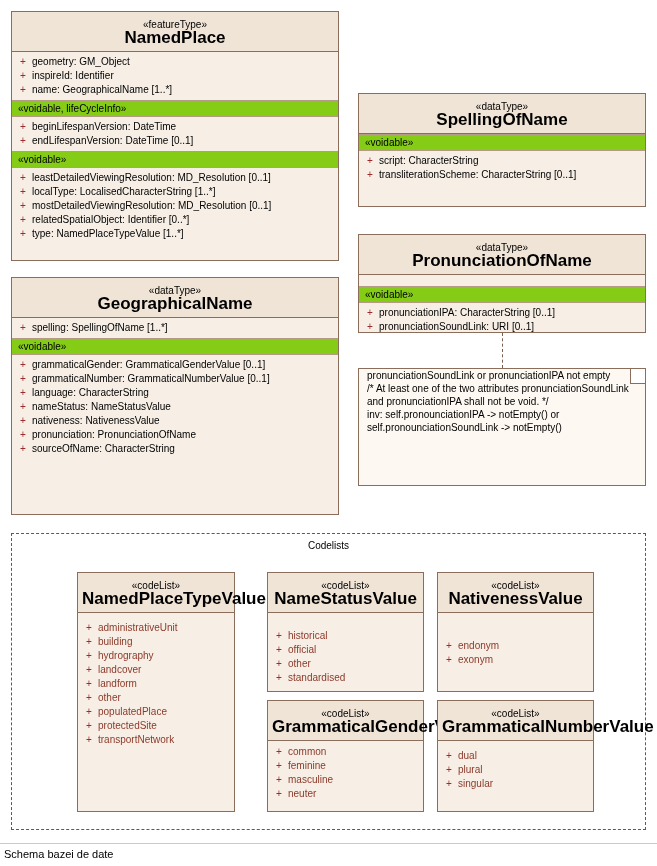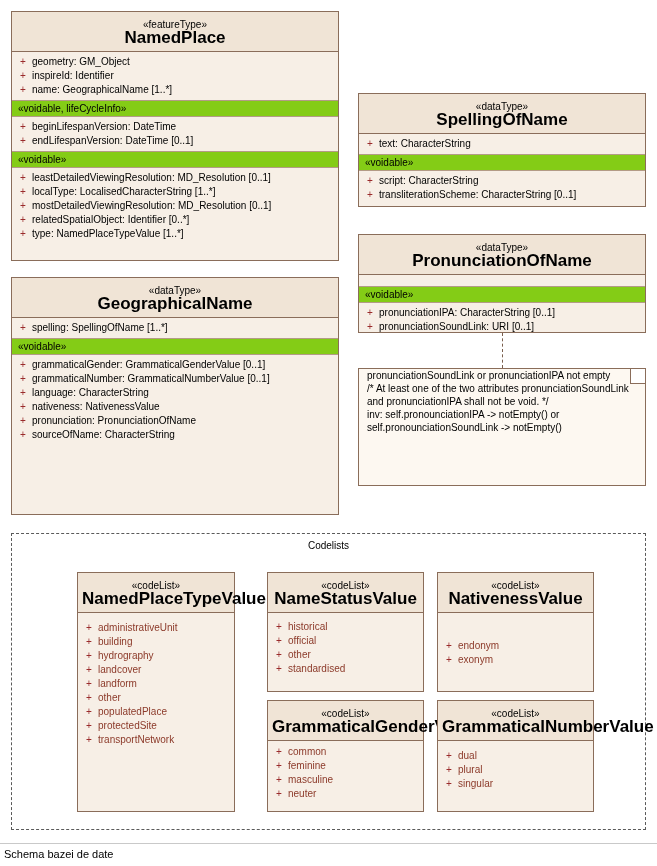"+ text: CharacterString" div.uml-section { html: <div> <div> <span>+</span><span>text:</span> <span>CharacterString</span> </div> </div> -> none }
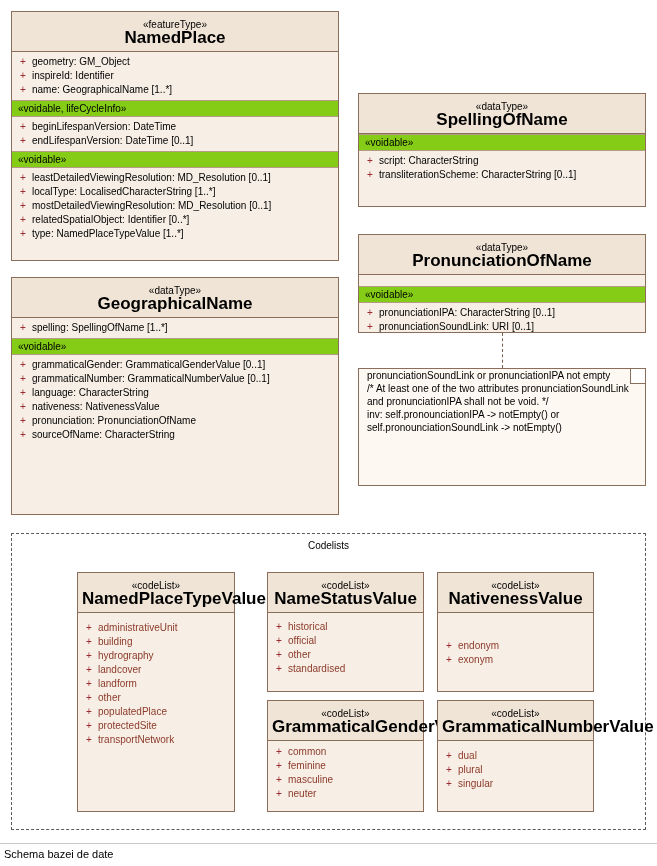"+ nameStatus: NameStatusValue" div.attr-row { html: none -> <div> <span>+</span><span>nameStatus:</span> <span>NameStatusValue</span> </div> }
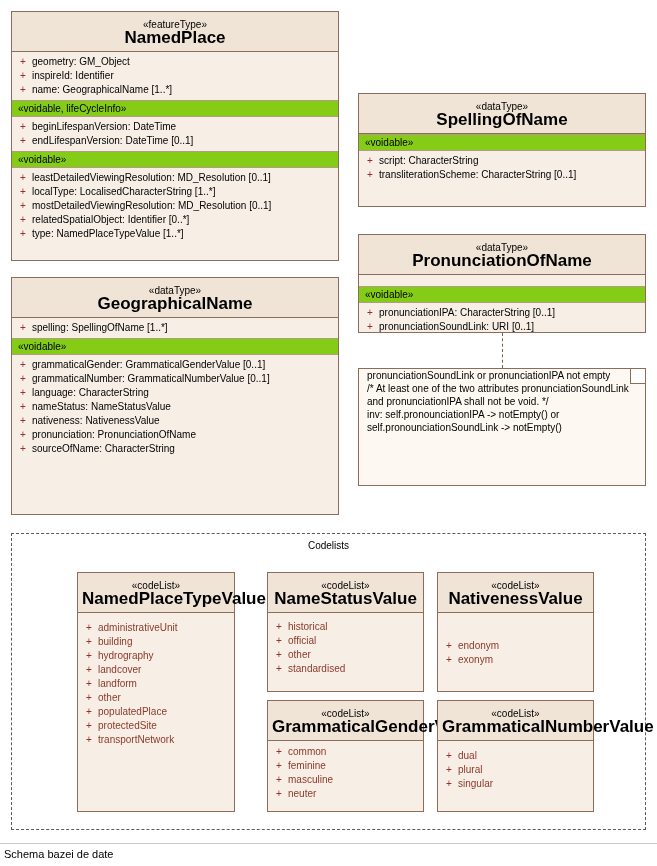"+ historical" div.uml-section { padding-top: 7px -> 16px }
